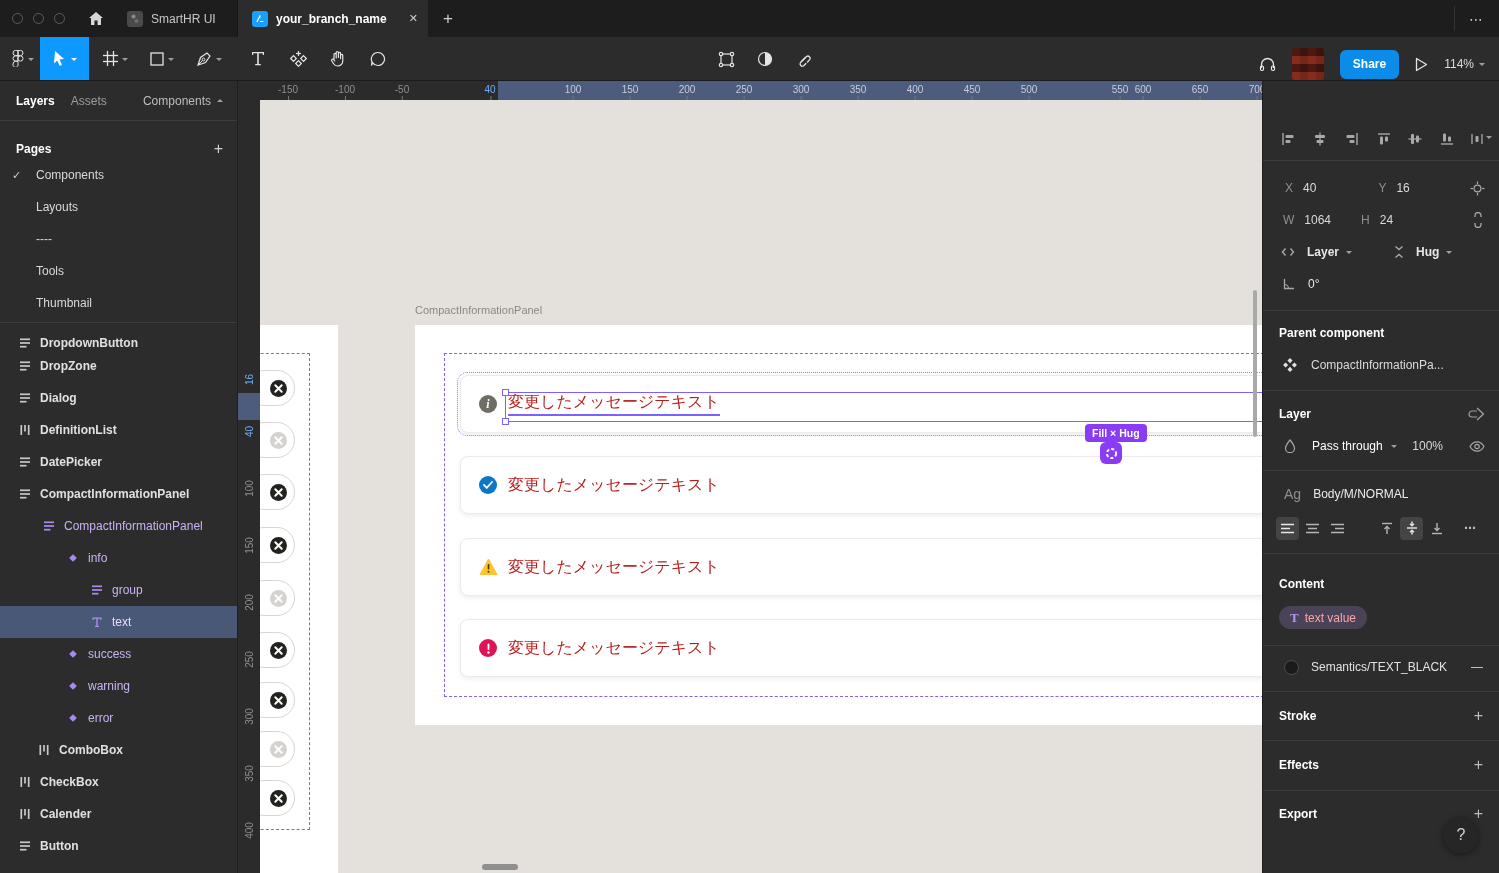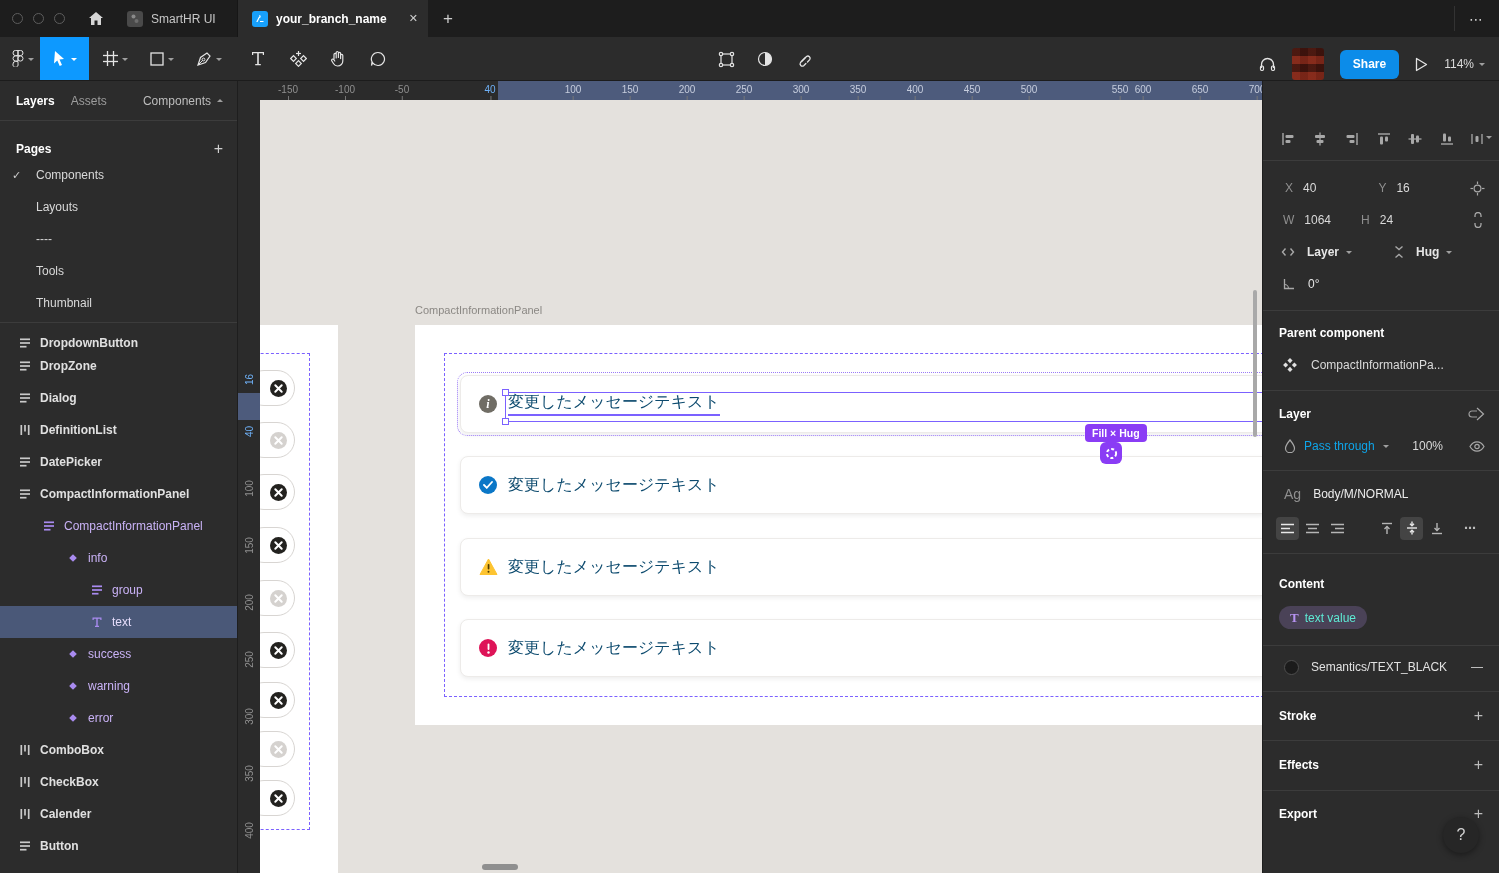"変更したメッセージテキスト" .msg-text { color: #0c4a6e -> #b91c1c }
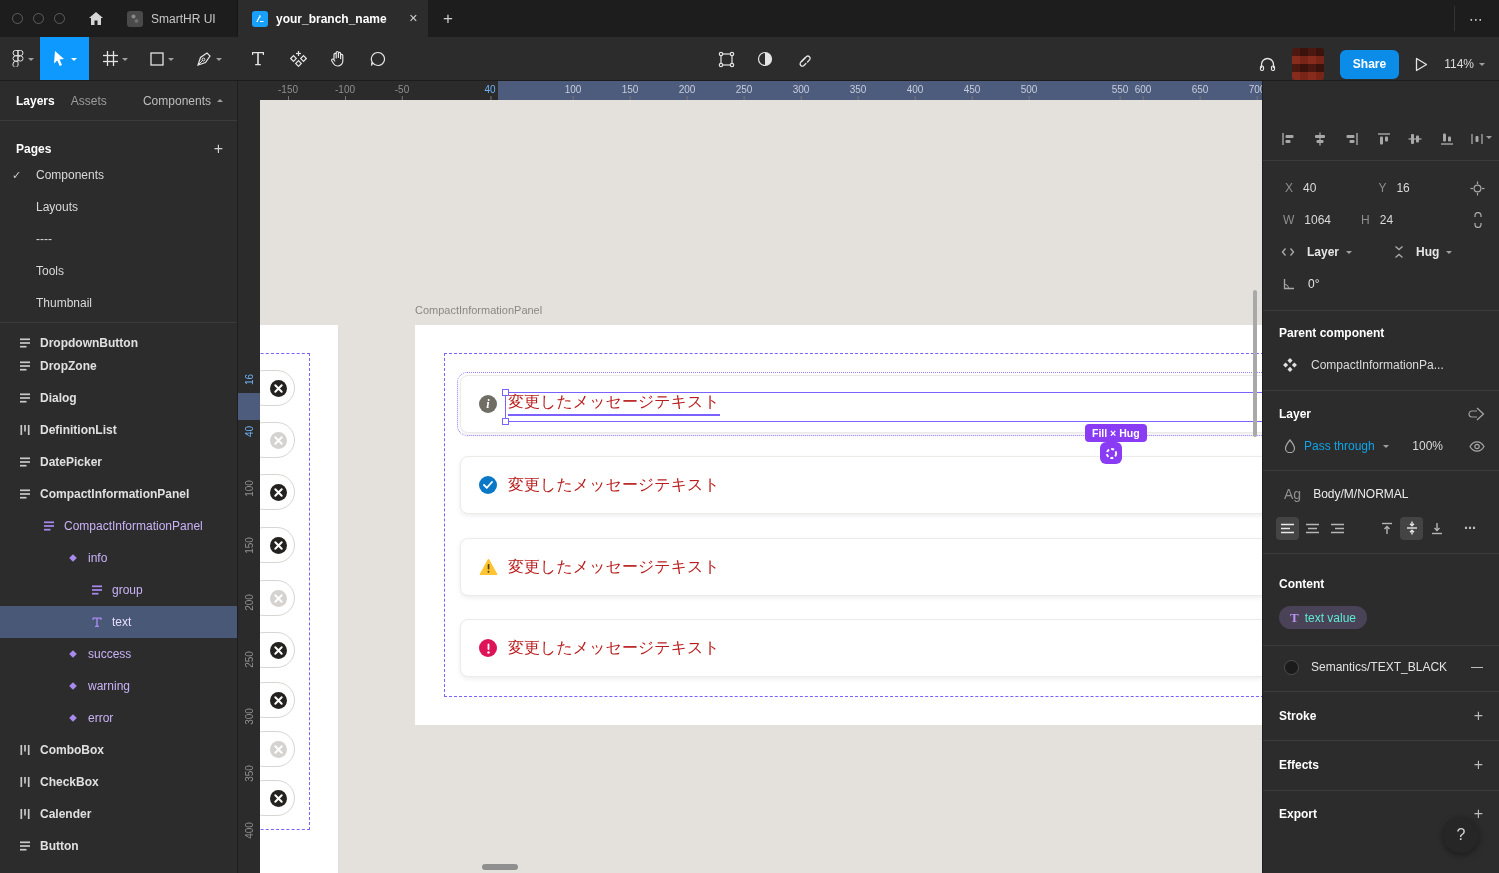"Pass through" span.ival { color: #0ea5e9 -> #ffffff; margin-left: 8px -> 16px }
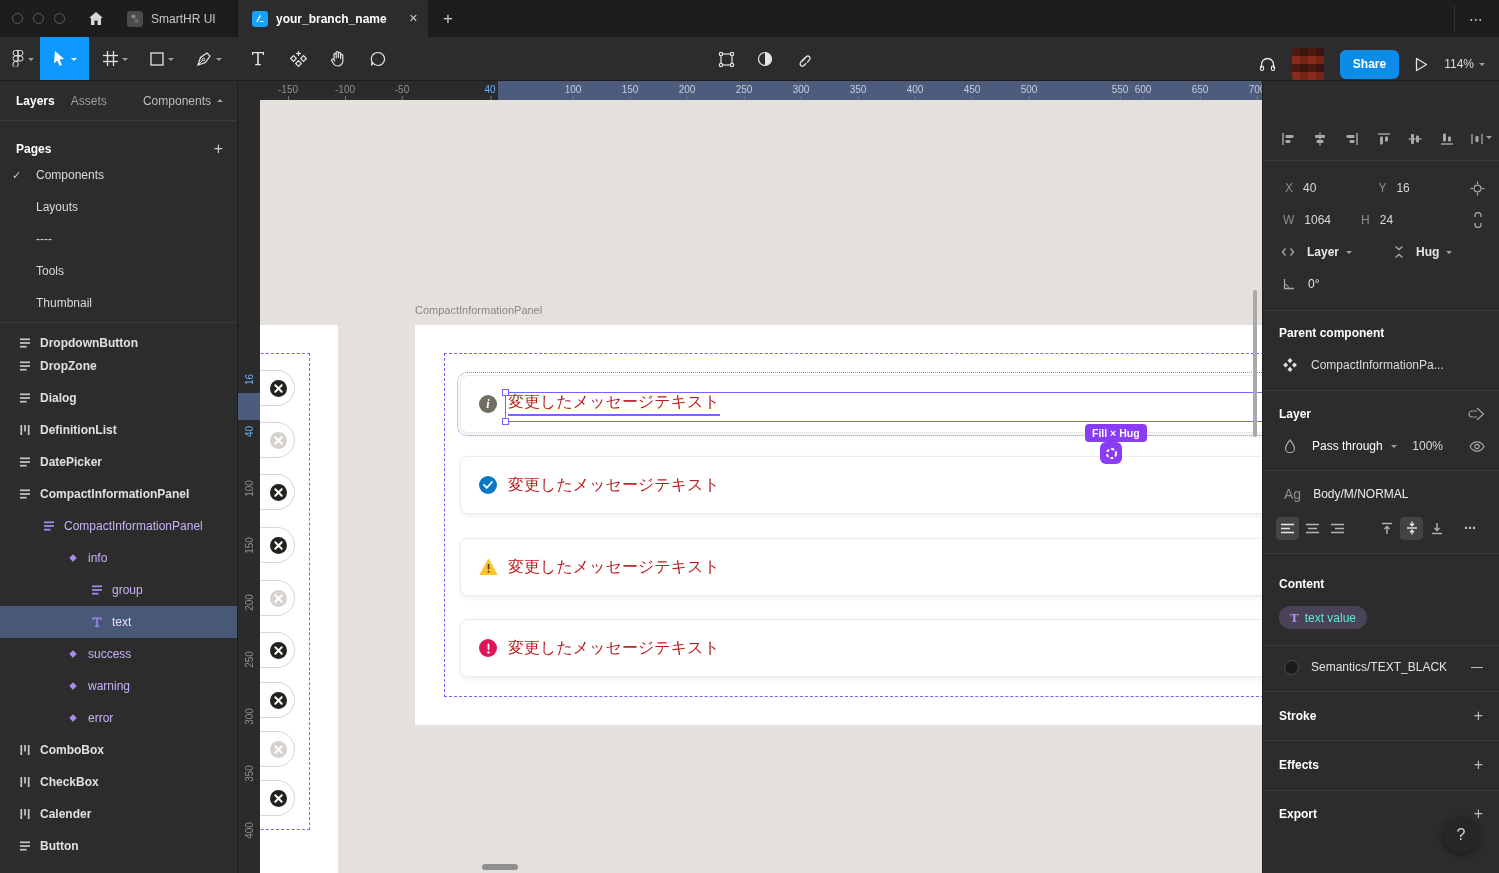"text value" .chip .cv { color: #5eead4 -> #fca5a5 }
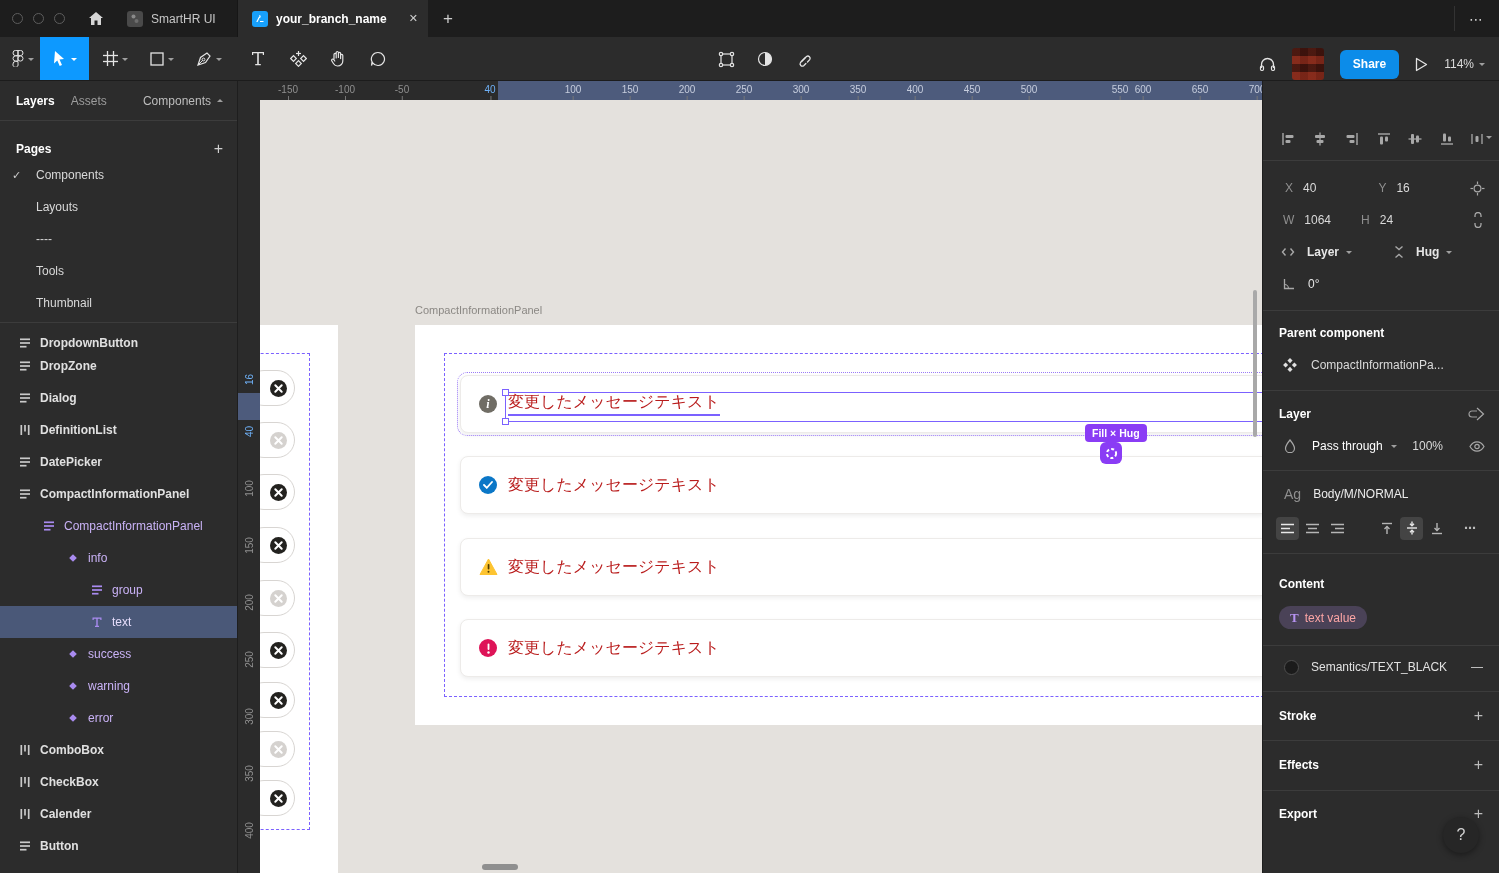"ComboBox" div.lrow { margin-left: none -> 19px }
